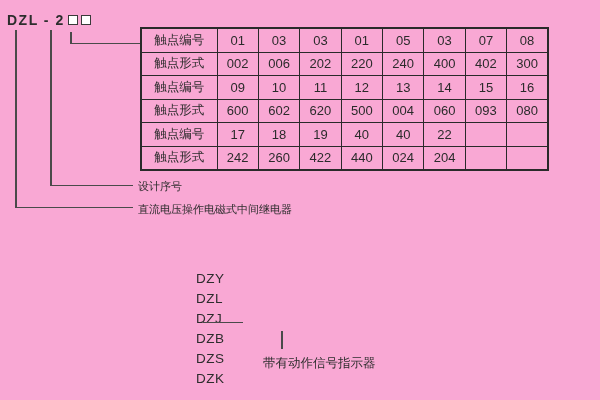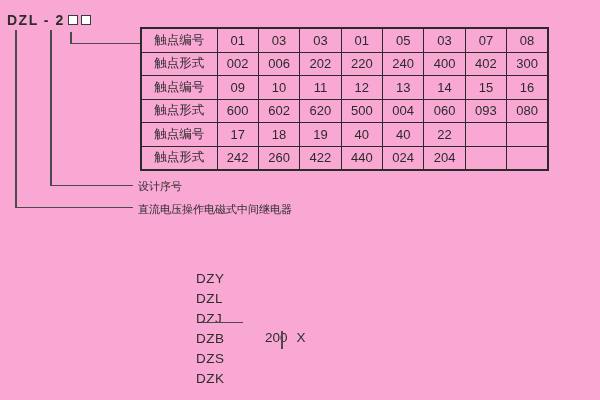"200 X" div.dzb-suffix { html: <div> <span>200</span><span>X</span> </div> -> none }
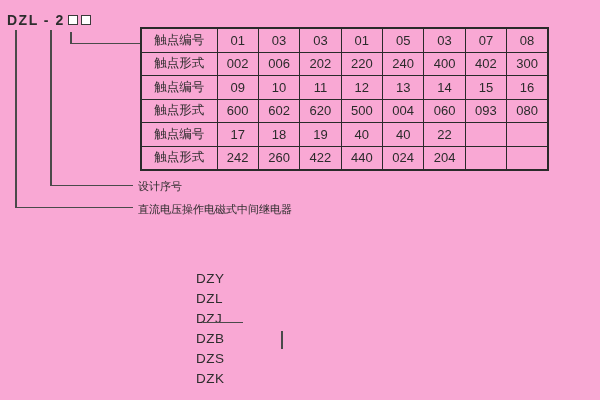"带有动作信号指示器" div.indicator-label { html: none -> <div>带有动作信号指示器</div> }
